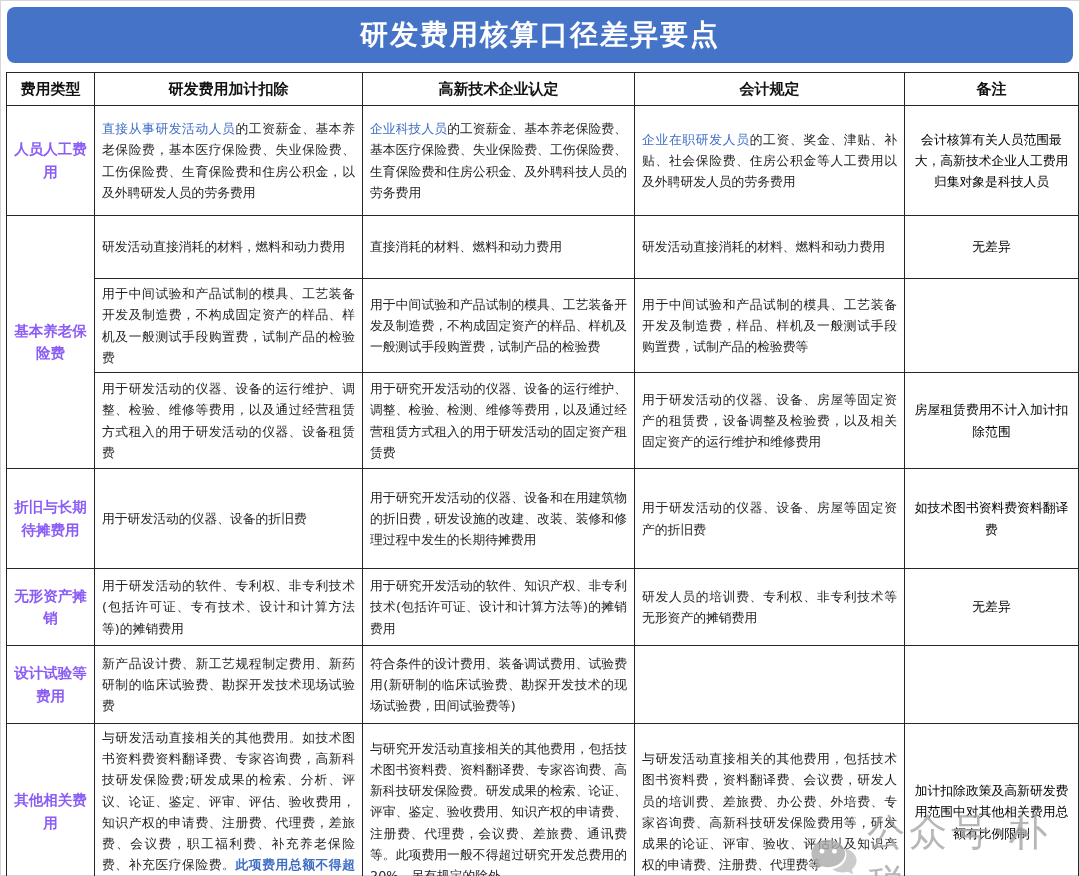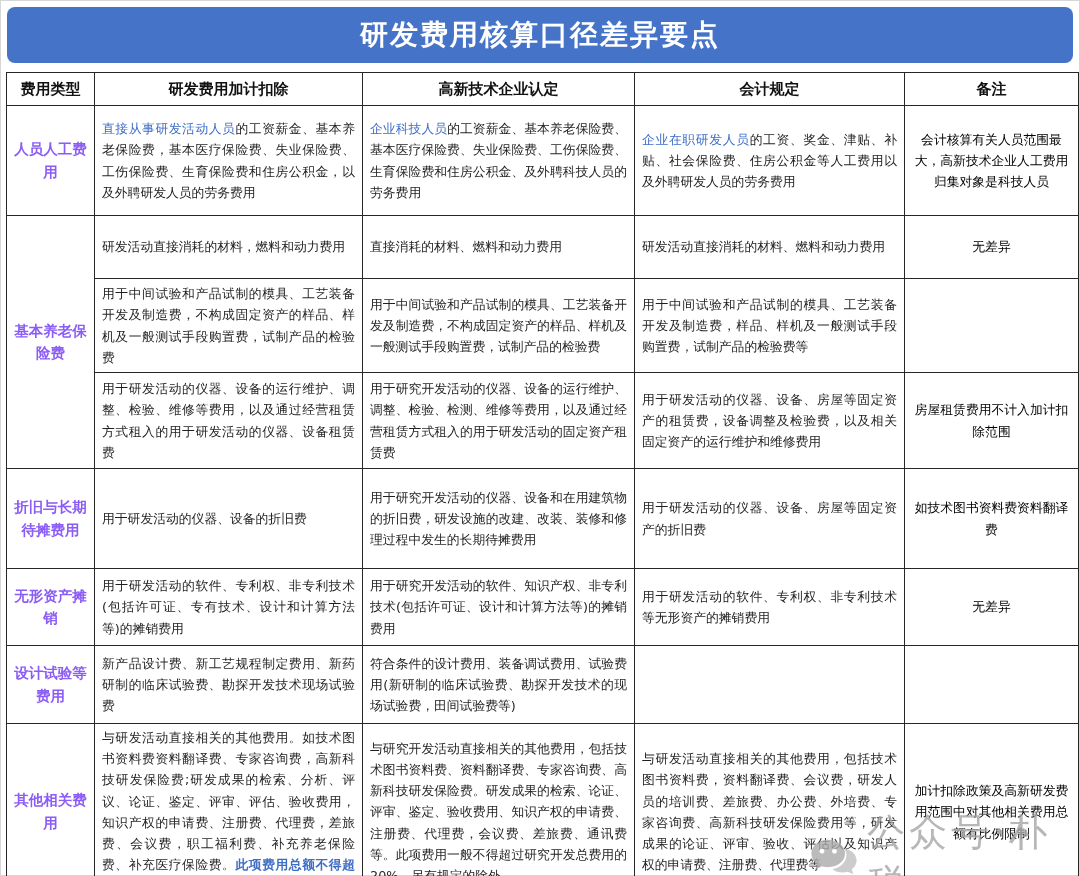"用于研发活动的软件、专利权、非专利技术等无形资产的摊销费用" td.just { text: 用于研发活动的软件 -> 研发人员的培训费 }
